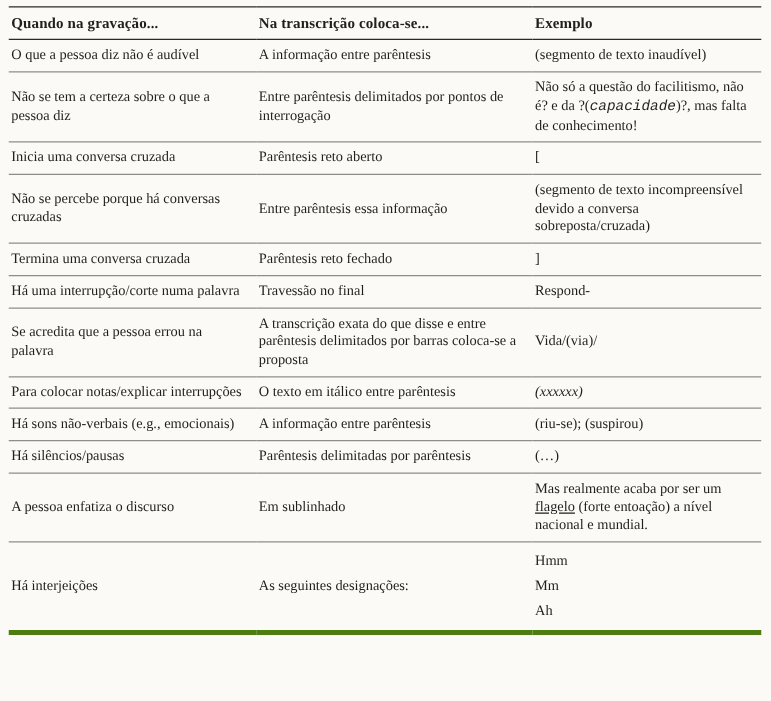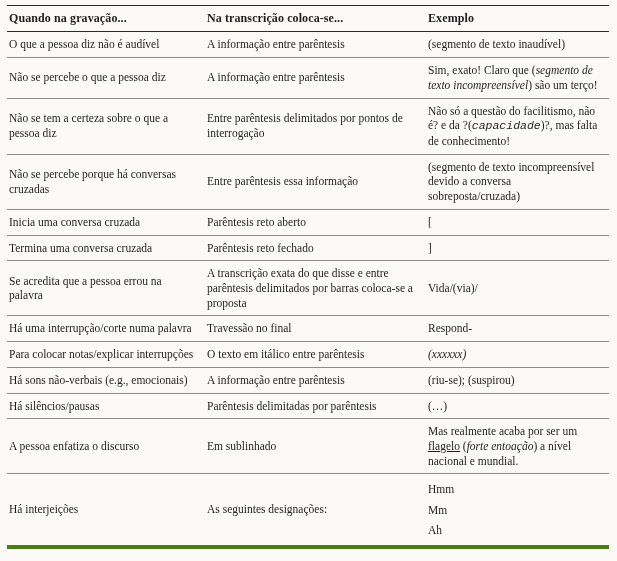"Não se percebe o que" tr { html: <tr> <td>Não se percebe o que a pessoa diz</td> <td>A informação entre parêntesis</td> <td><span>Sim, exato! Claro que (</span><span>segmento de texto incompreensível</span><span>) são um terço!</span></td> </tr> -> none }
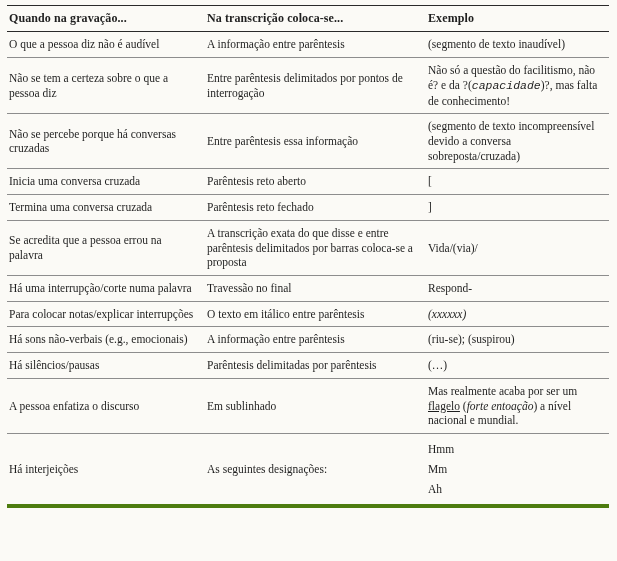"Não se percebe porque há" tr { order: before "Inicia uma conversa cruzada" -> after "Inicia uma conversa cruzada" }
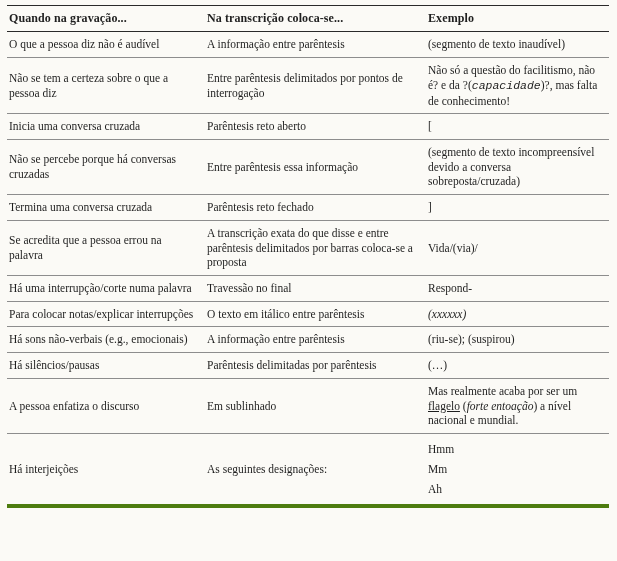"Se acredita que a pessoa" tr { order: before "Há uma interrupção/corte numa palavra" -> after "Há uma interrupção/corte numa palavra" }
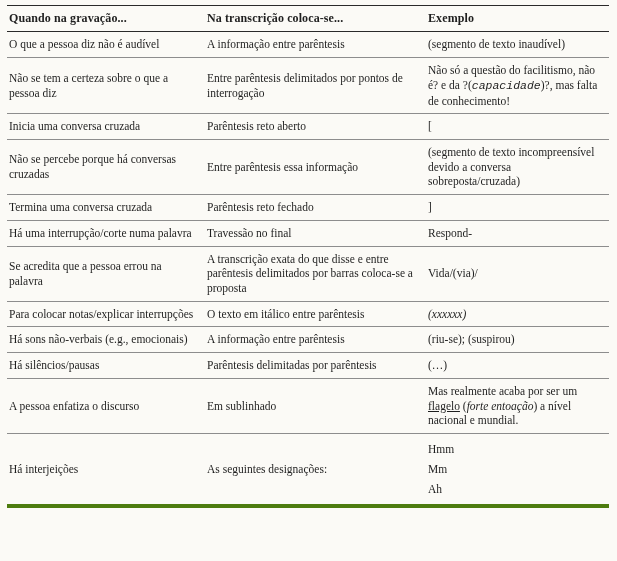"forte entoação" span { font-style: italic -> none }
